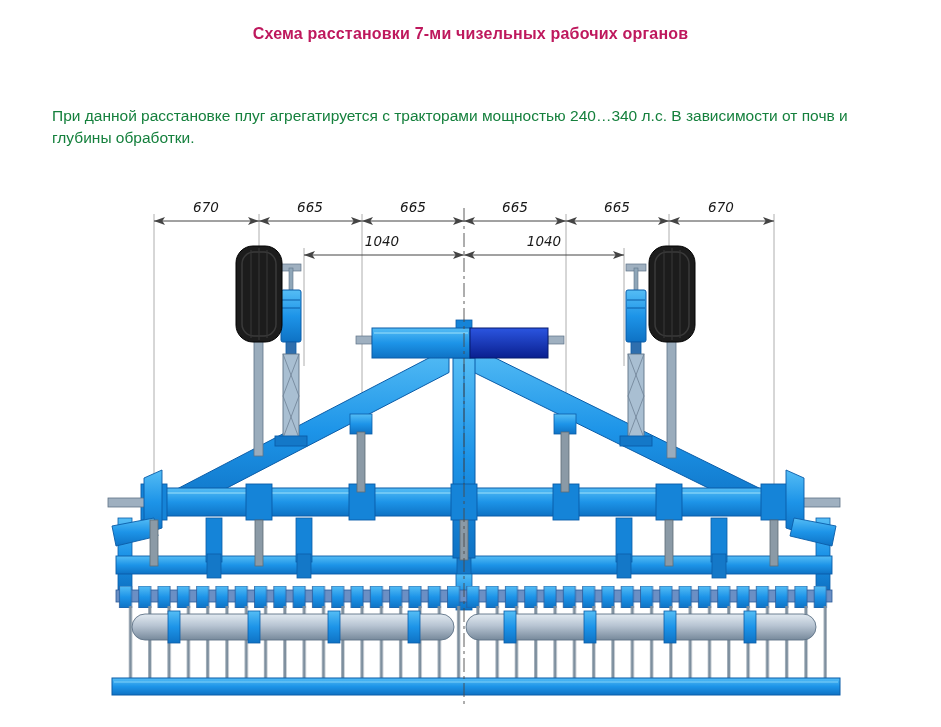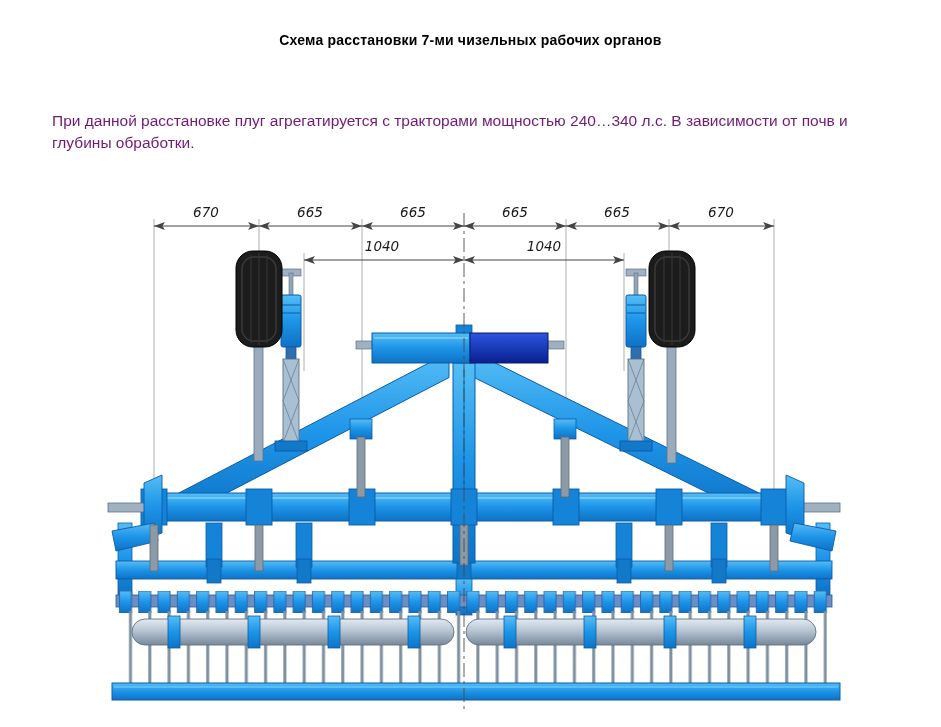"Схема расстановки 7-ми чизельных рабочих" .page-title { color: #000000 -> #be185d; font-size: 14px -> 16px; margin: 8px -> 1px }
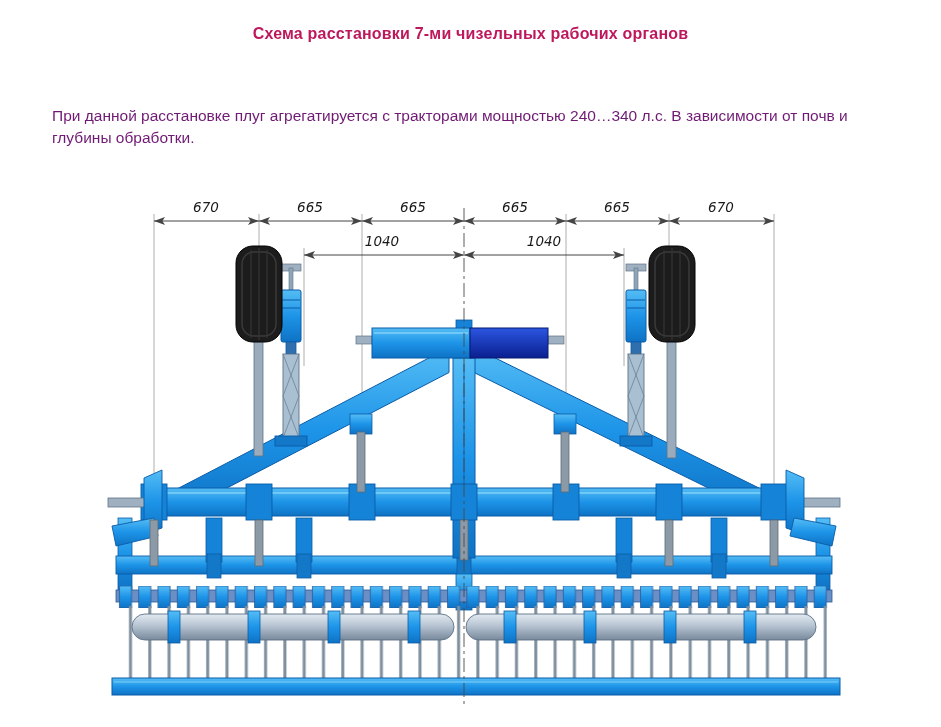"При данной расстановке плуг" .intro-text { color: #701a75 -> #15803d }
